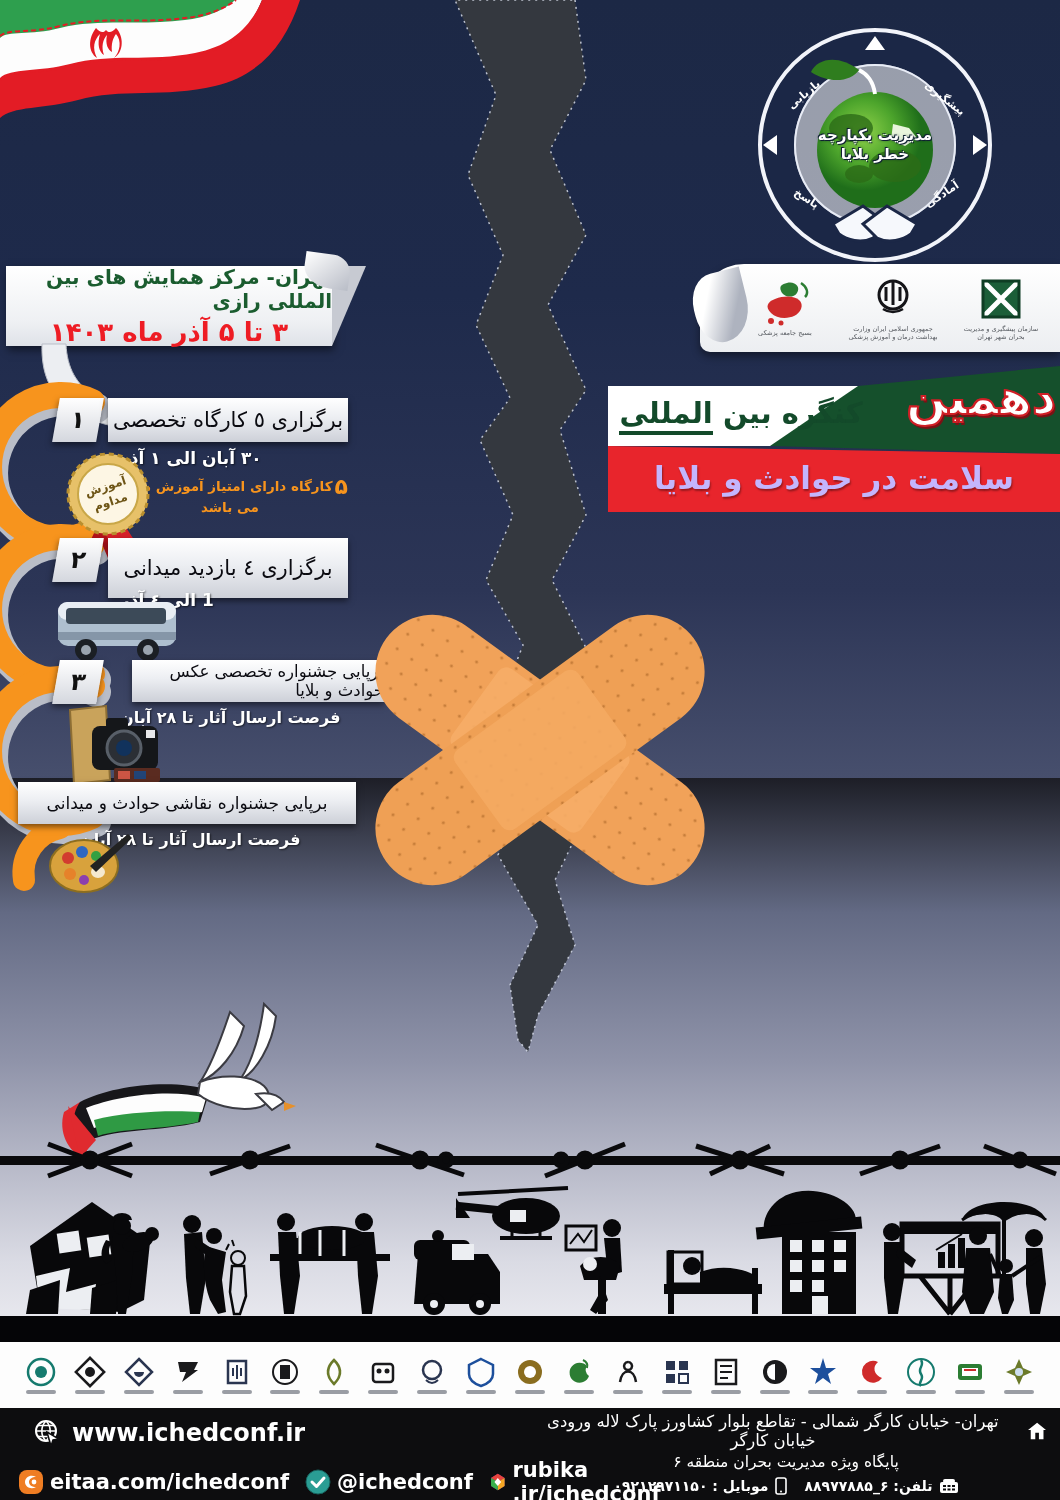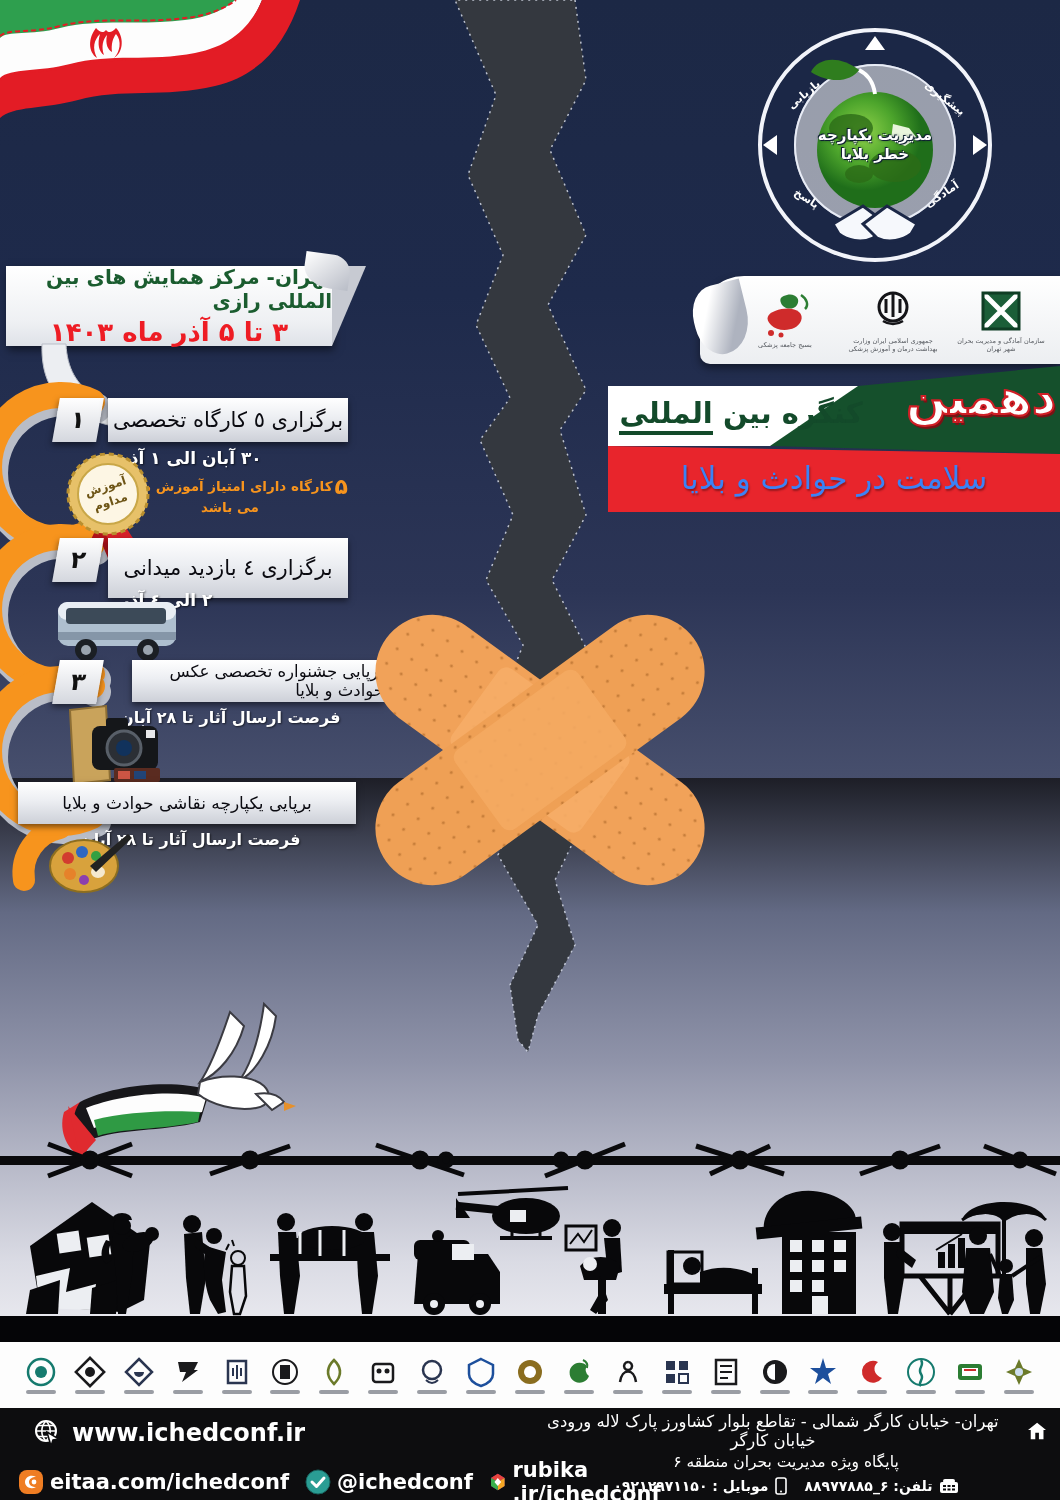"بسیج جامعه پزشکی" .partners { margin-top: 12px -> none }
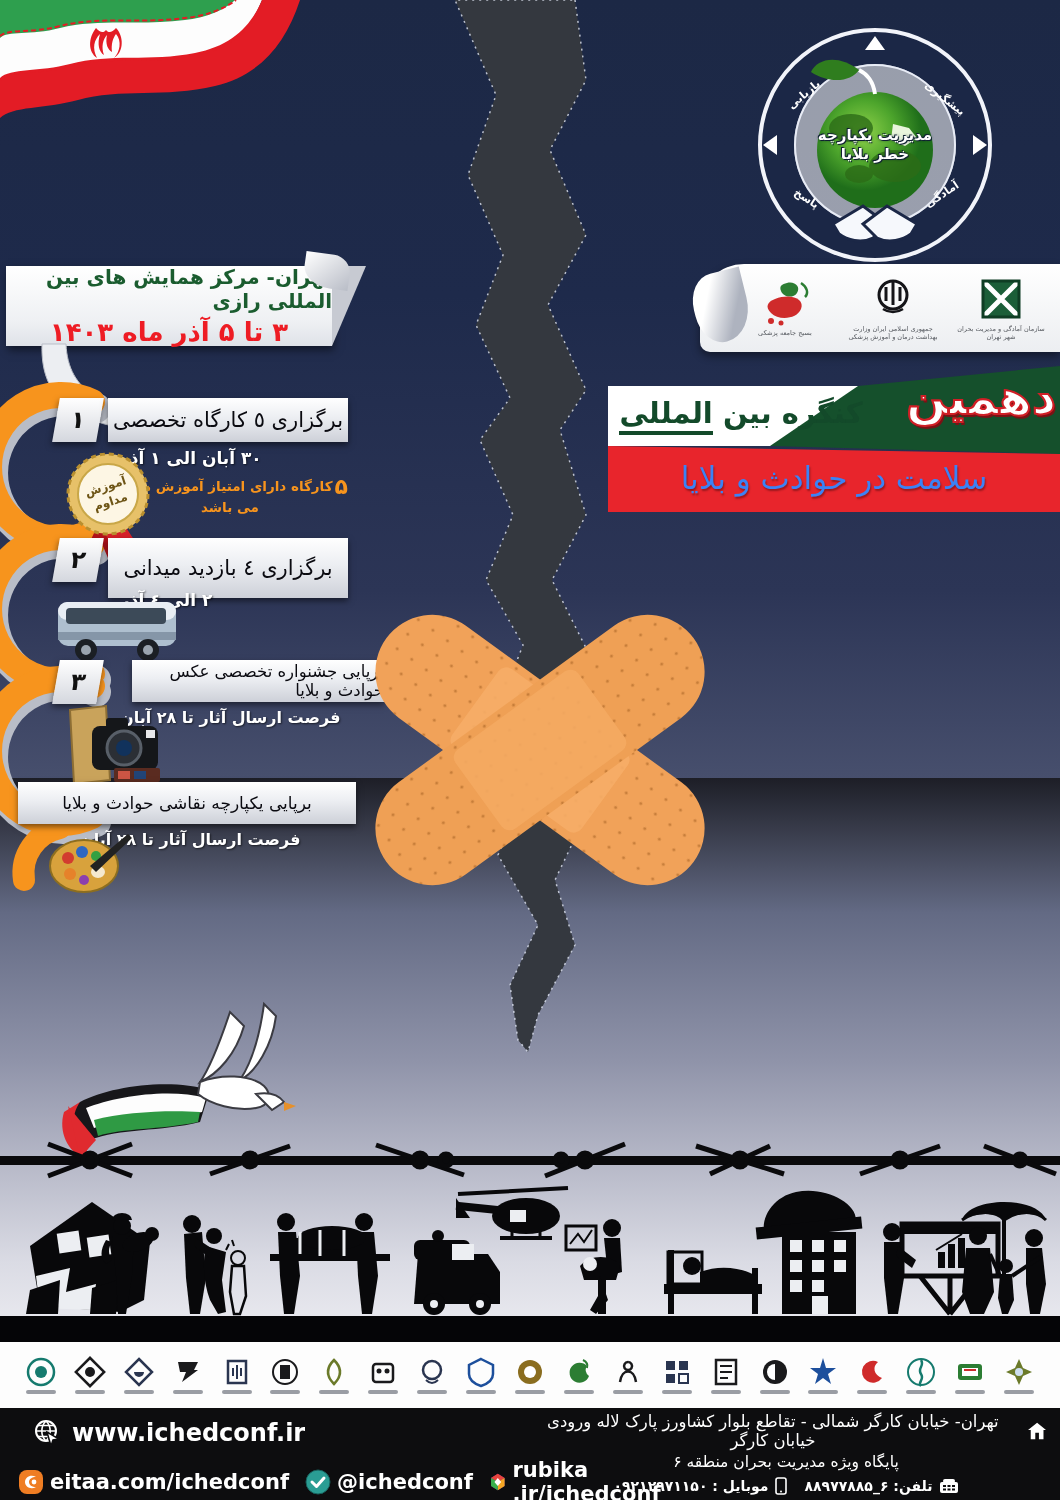"سازمان آمادگی و مدیریت بحران" div.cap { text: آمادگی -> پیشگیری }
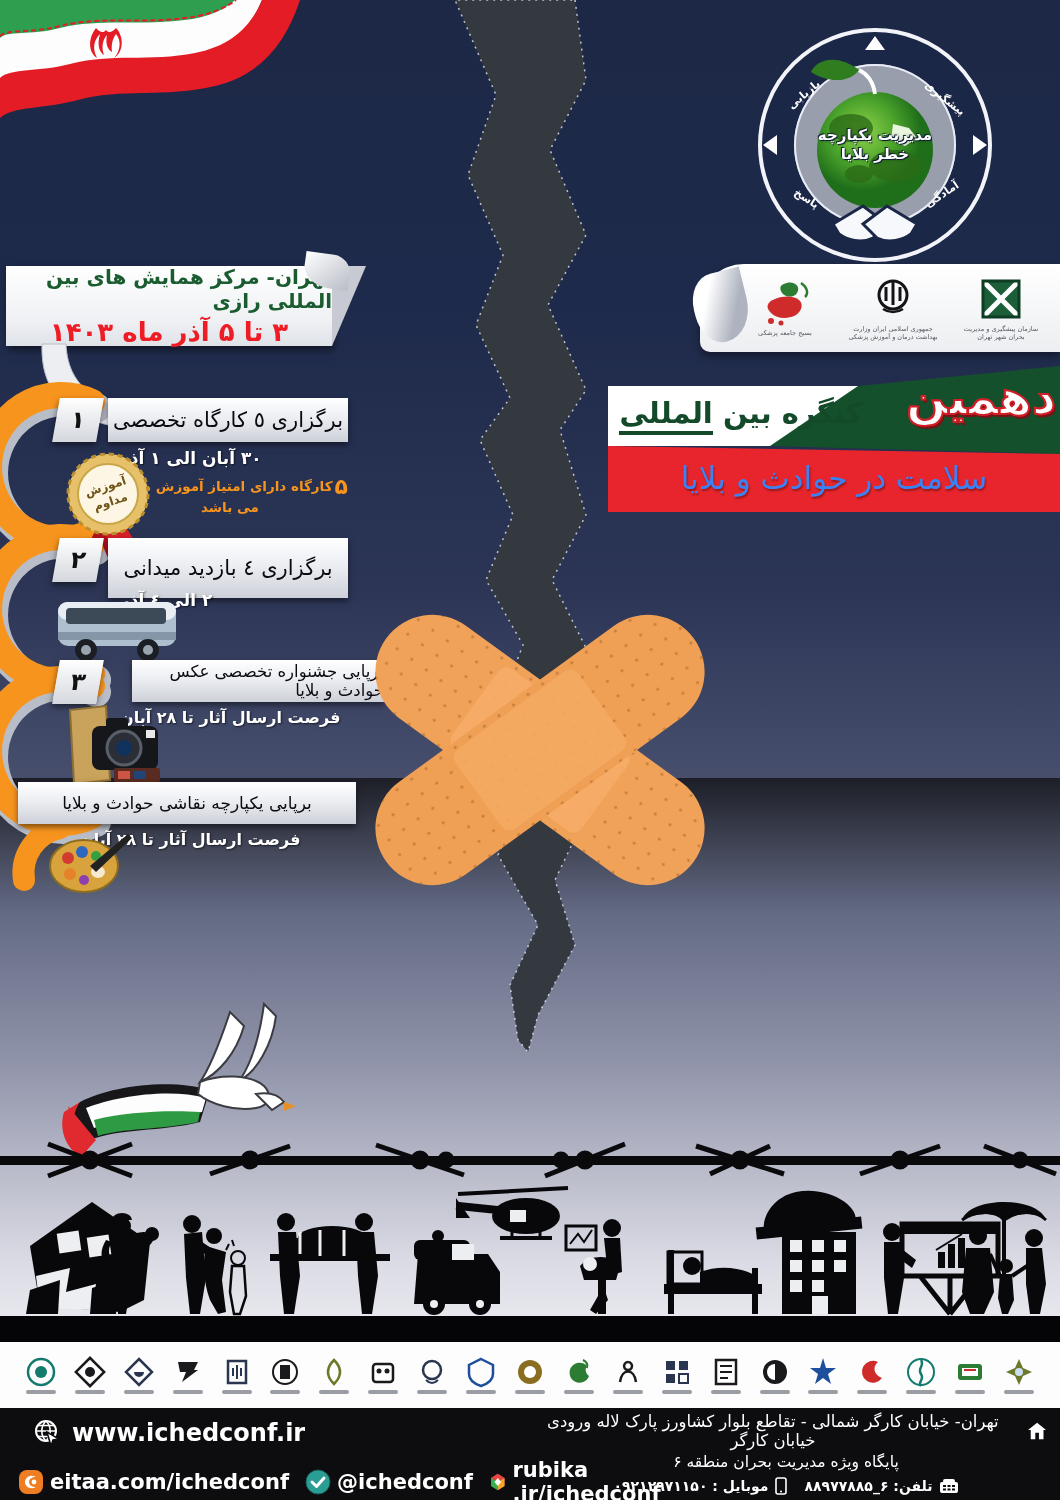"سلامت در حوادث و بلایا" .t-sub { color: #3b82f6 -> #c4b5fd; font-weight: 400 -> 700 }
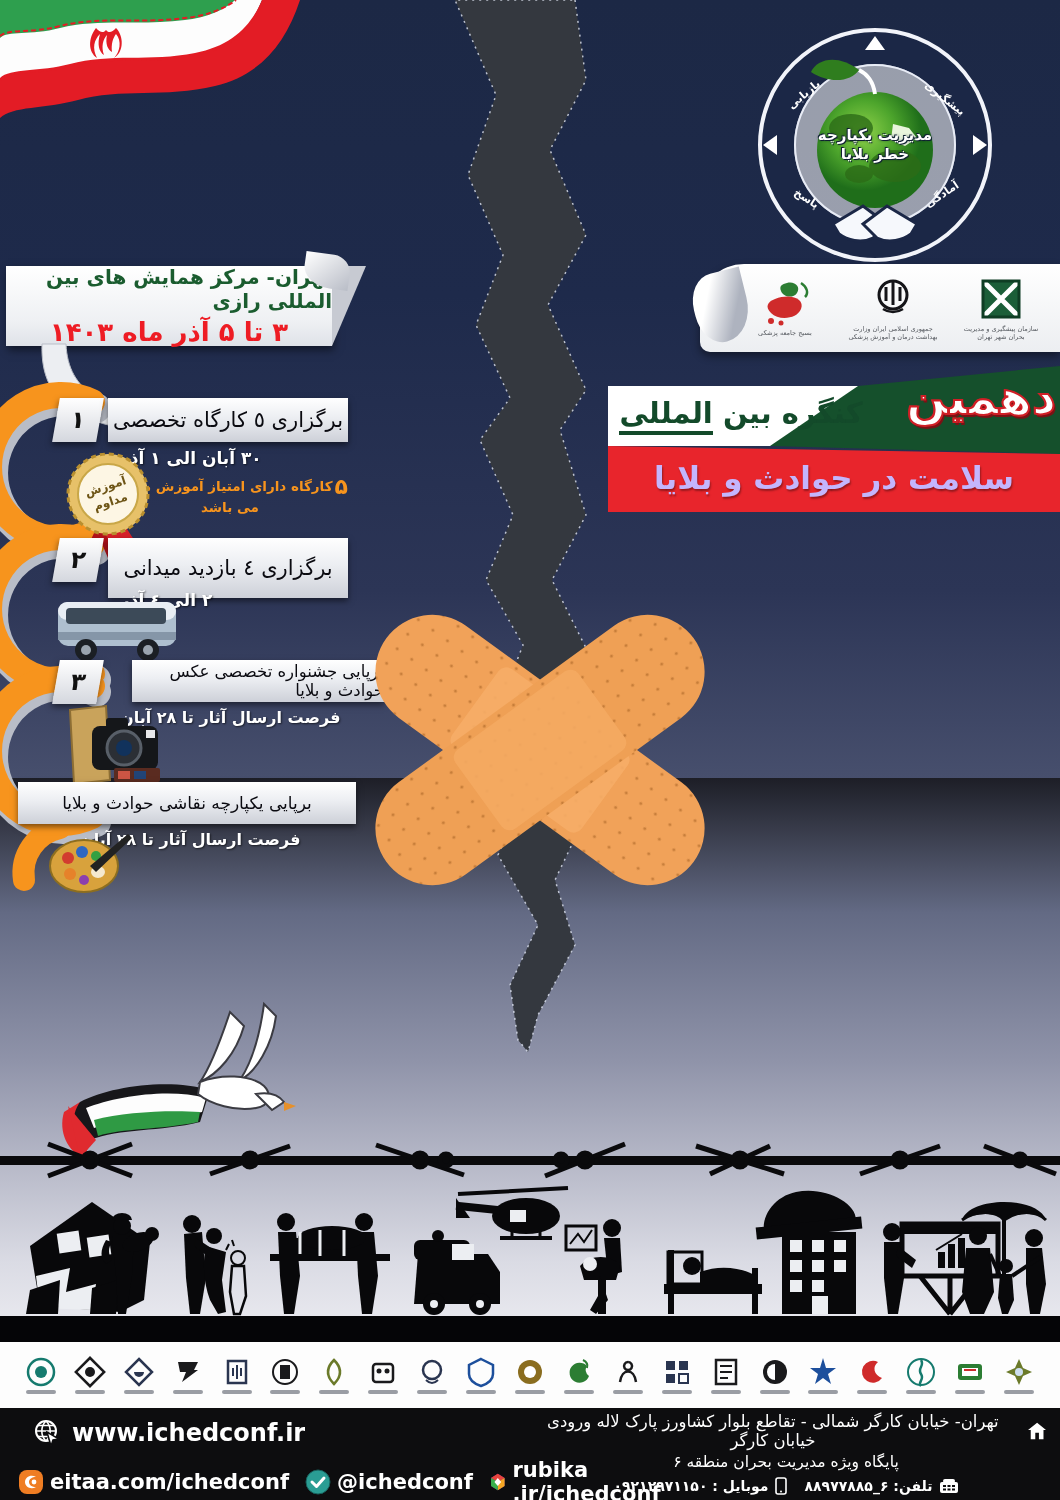"۲ الی ٤ آذر" div.idate { text: ۲ -> 1 }
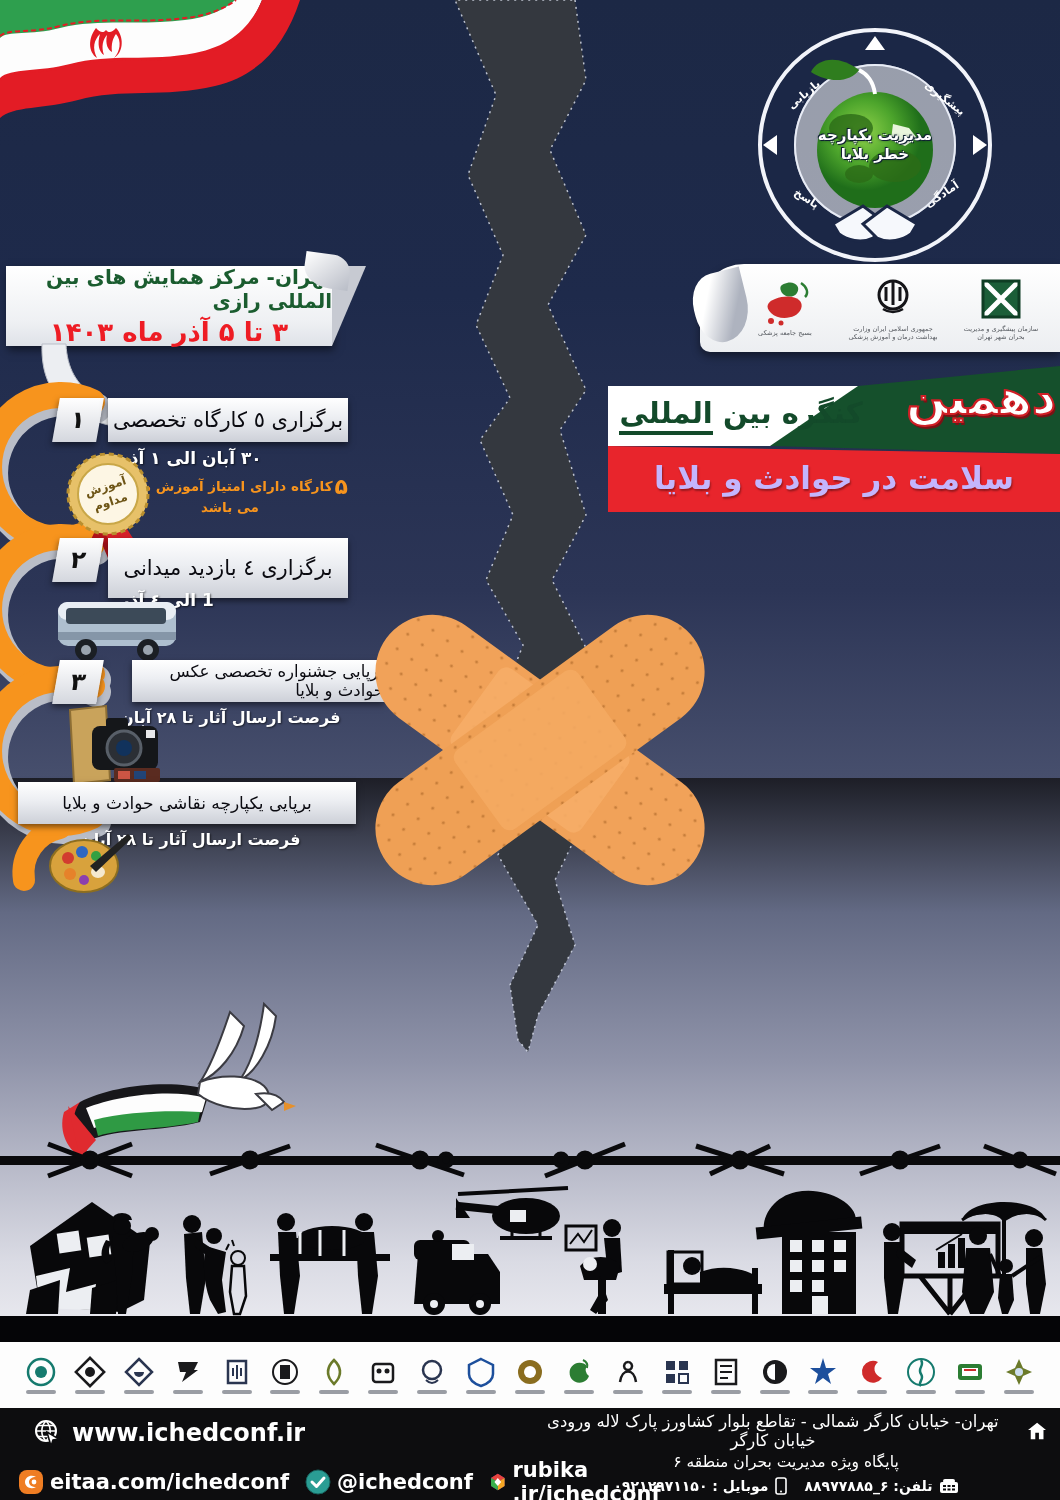"برپایی یکپارچه نقاشی حوادث و" div.bar { text: یکپارچه نقاشی حوادث و بلایا -> جشنواره نقاشی حوادث و میدانی }
